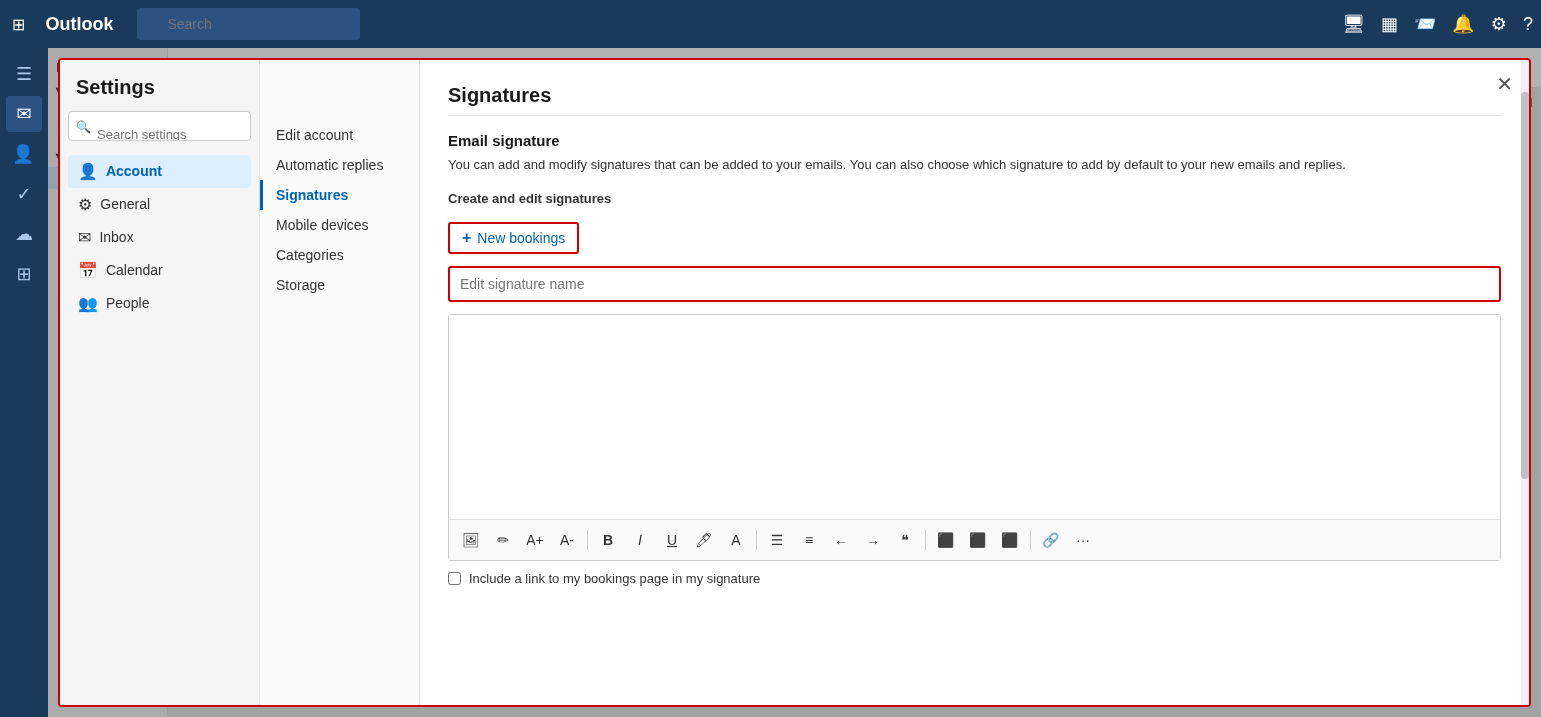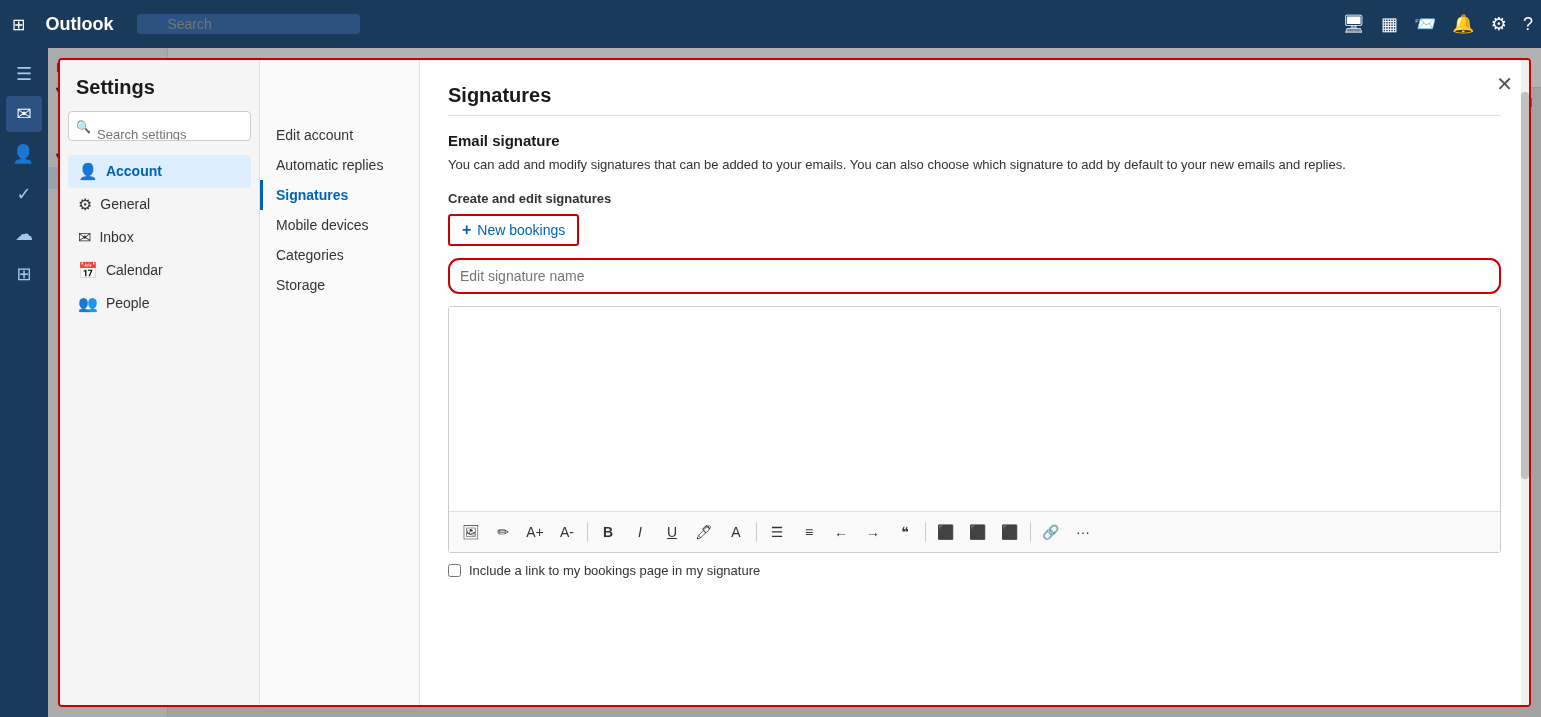"Search" .topbar-search { height: 20px -> 32px }
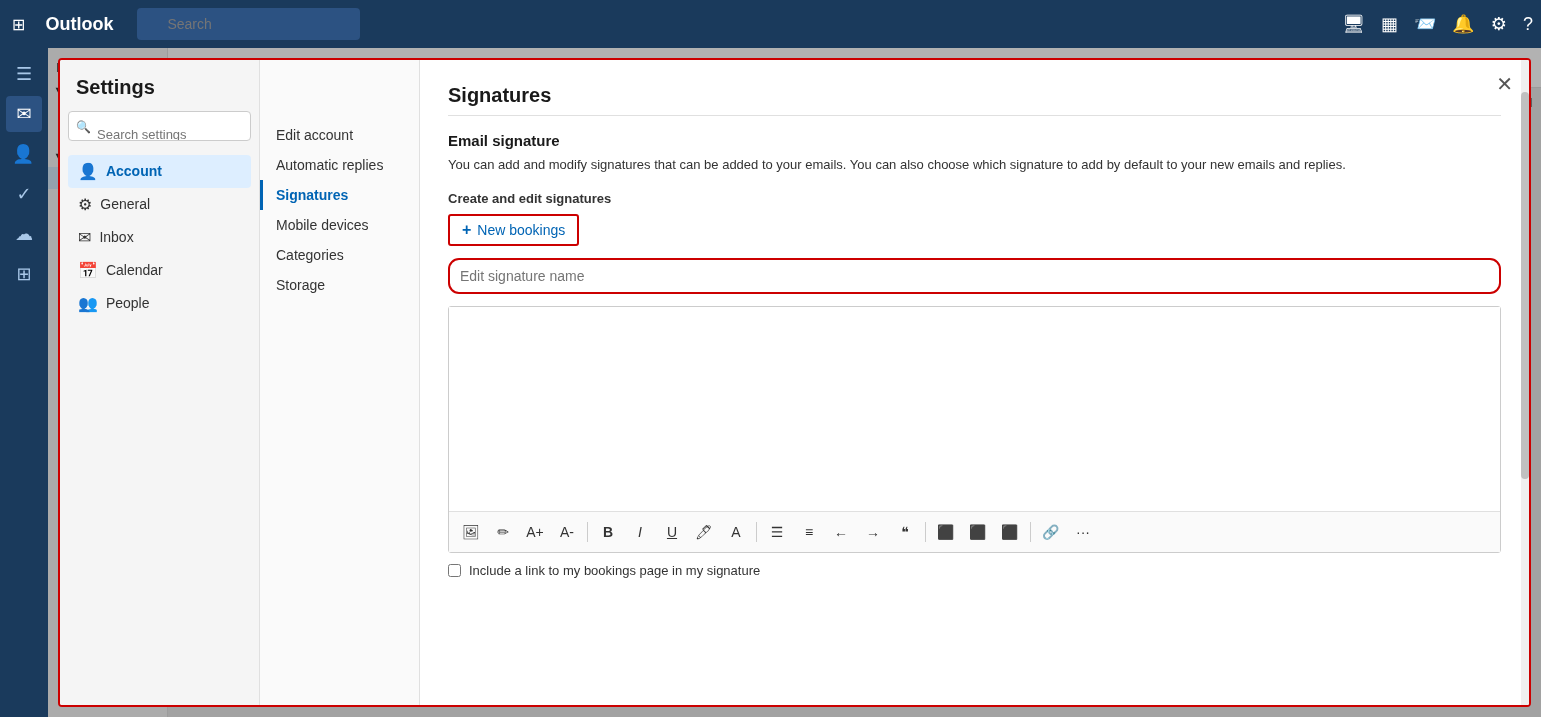"Create and edit signatures" .create-edit-label { margin-bottom: 8px -> 16px }
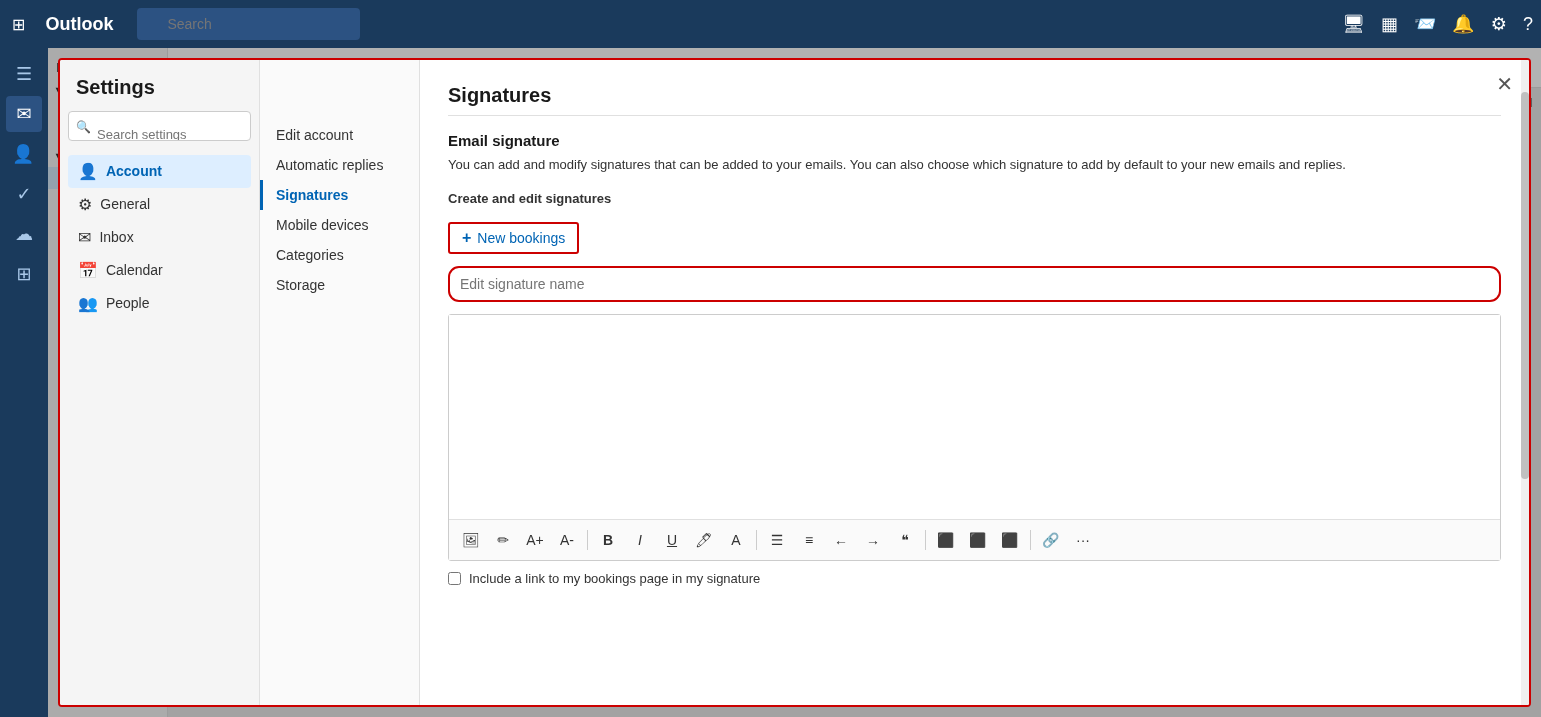"Edit signature name" .sig-name-input { border-radius: 11px -> 3px }
